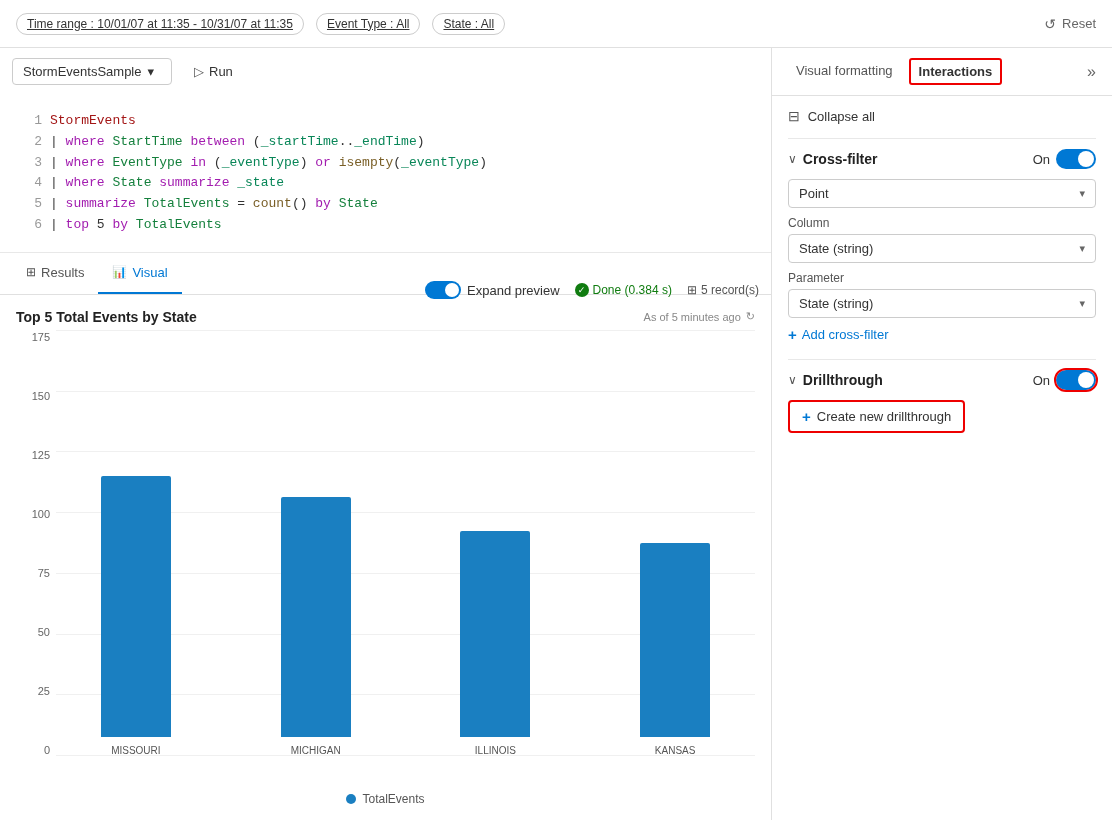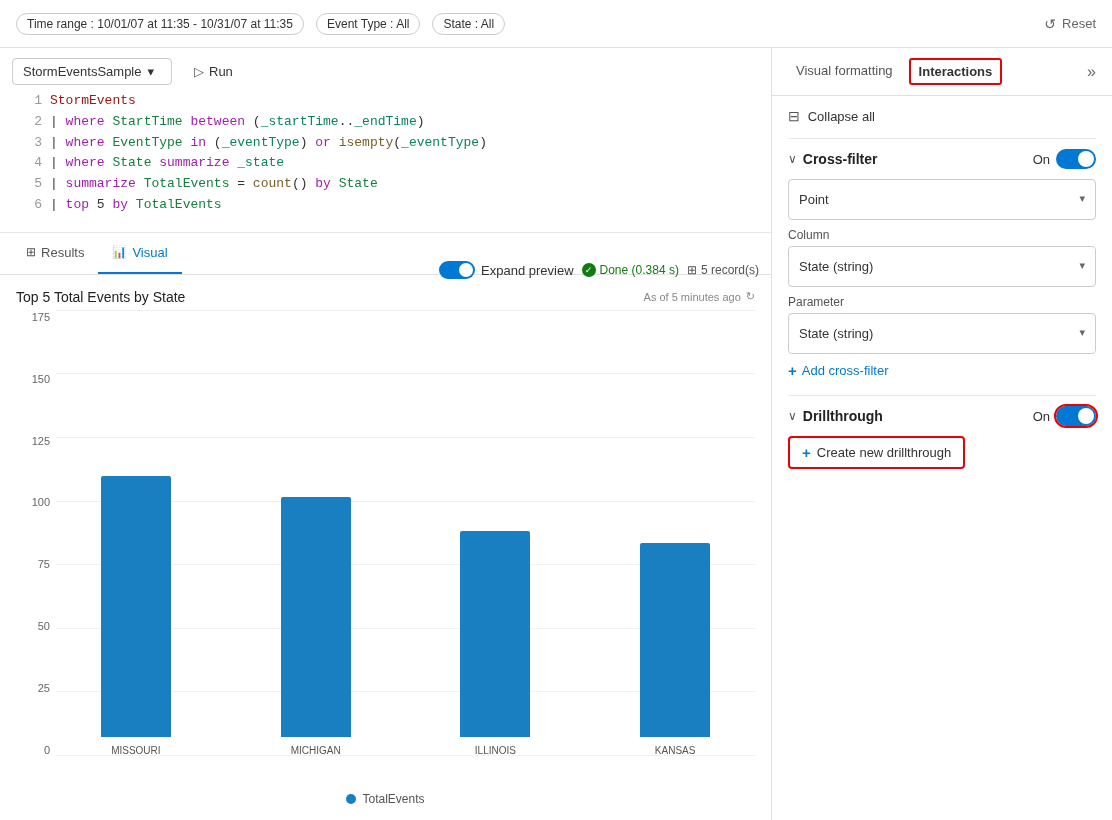"Time range : 10/01/07 at" .filter-chip { text-decoration: none -> underline }
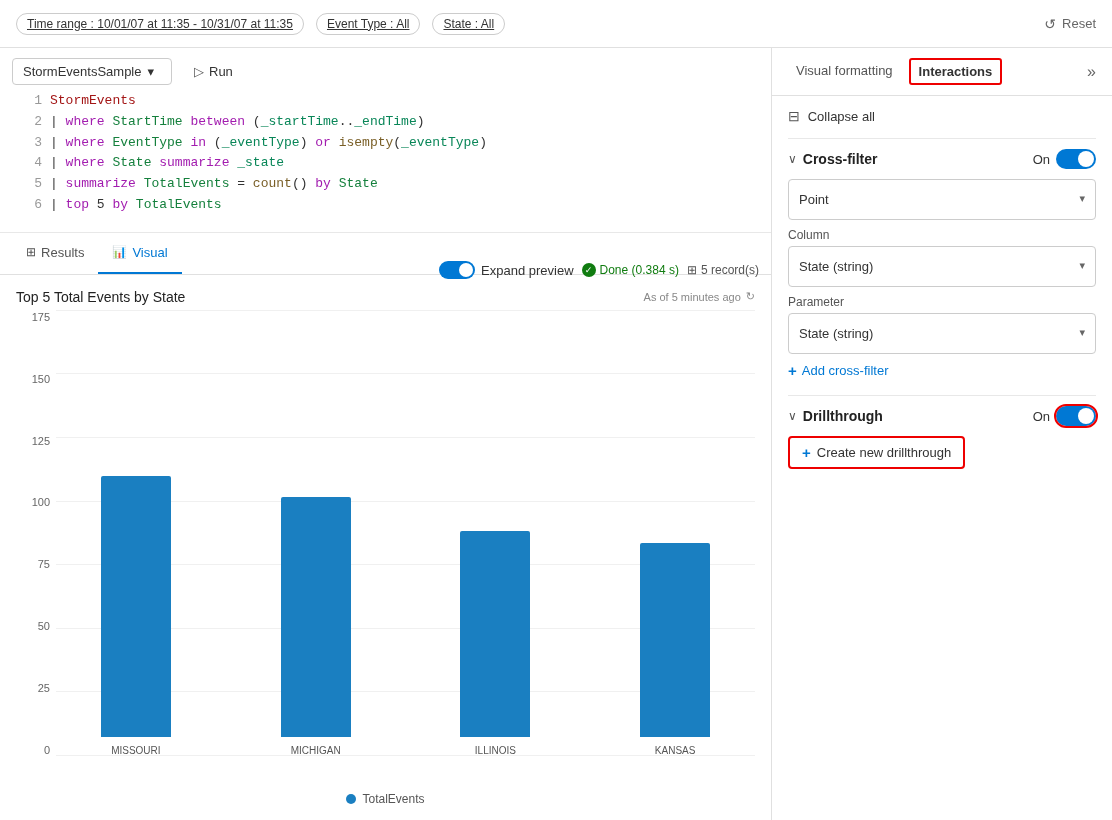"StormEventsSample" .query-toolbar { margin-bottom: 0 -> 20px }
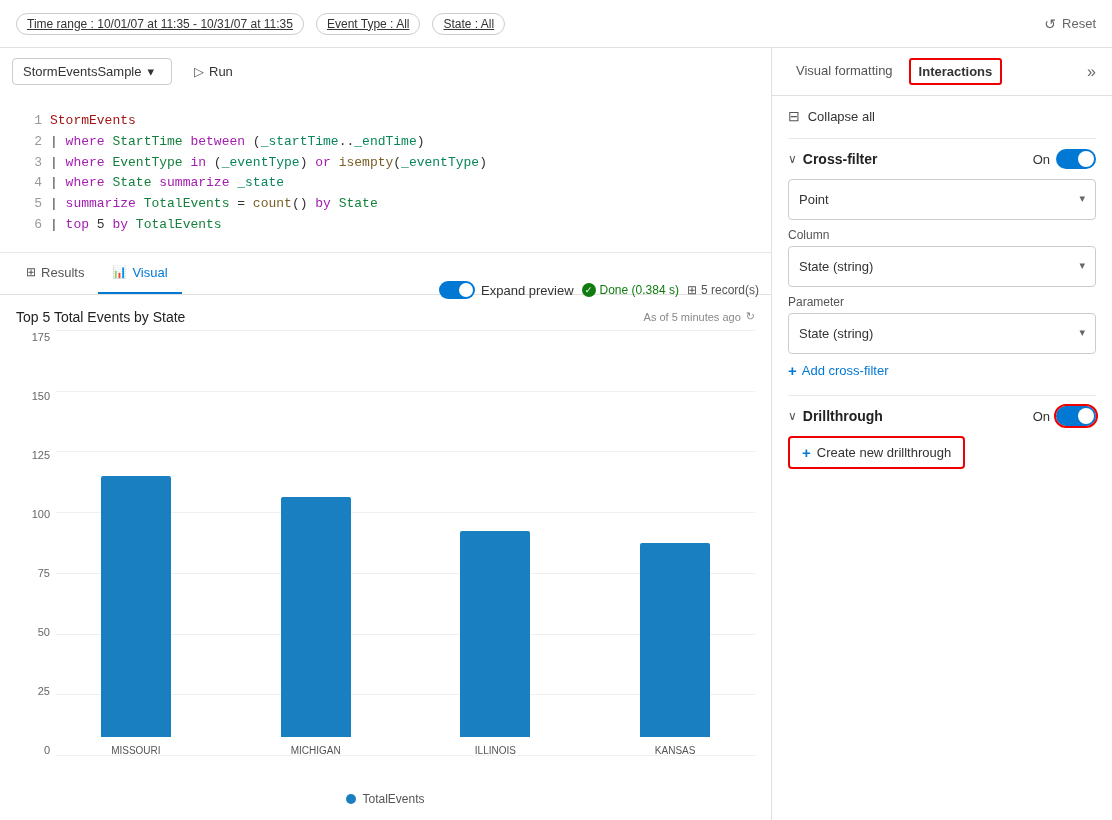"Point" .field-select { align-items: none -> center; padding: 12px 10px -> 6px 10px }
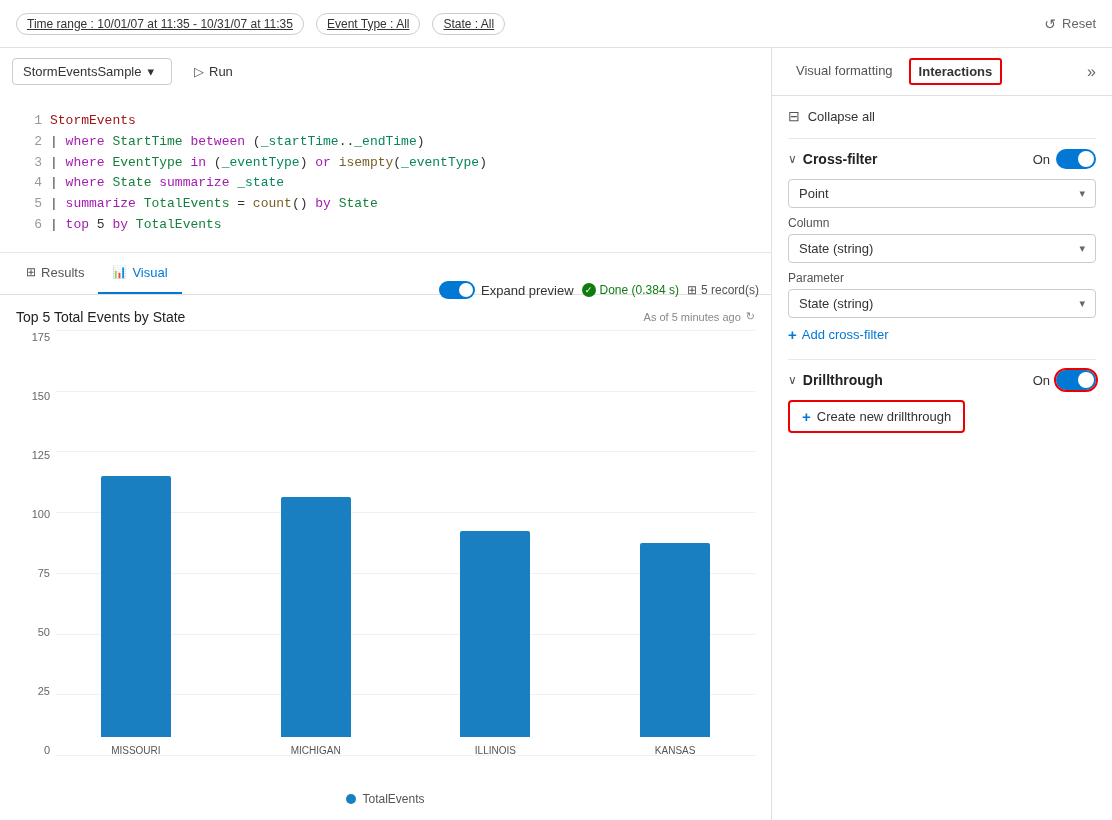"Expand preview" .tabs-right { gap: 8px -> 15px }
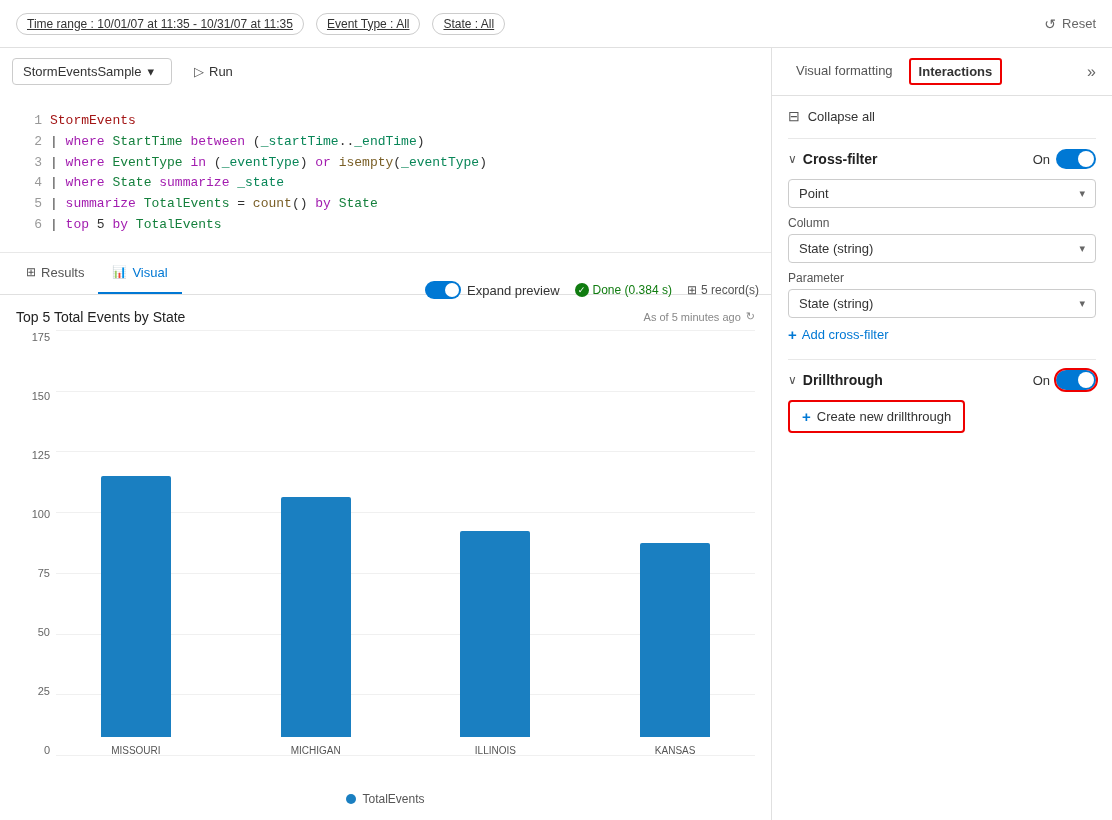"Top 5 Total Events by" .chart-title { font-weight: 400 -> 700 }
